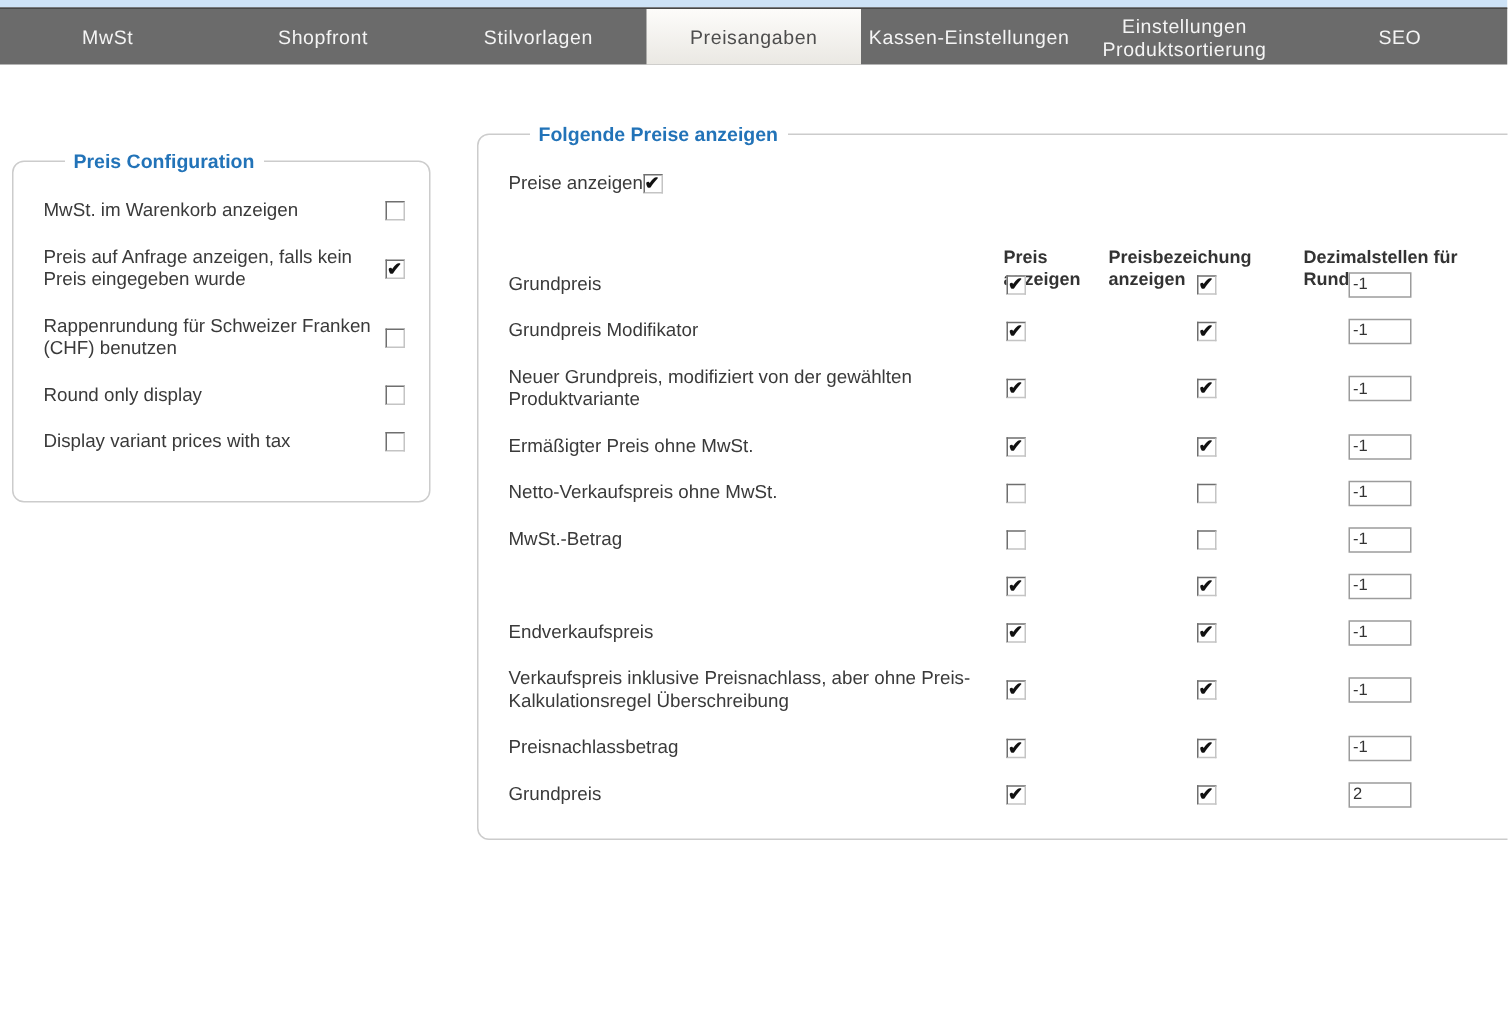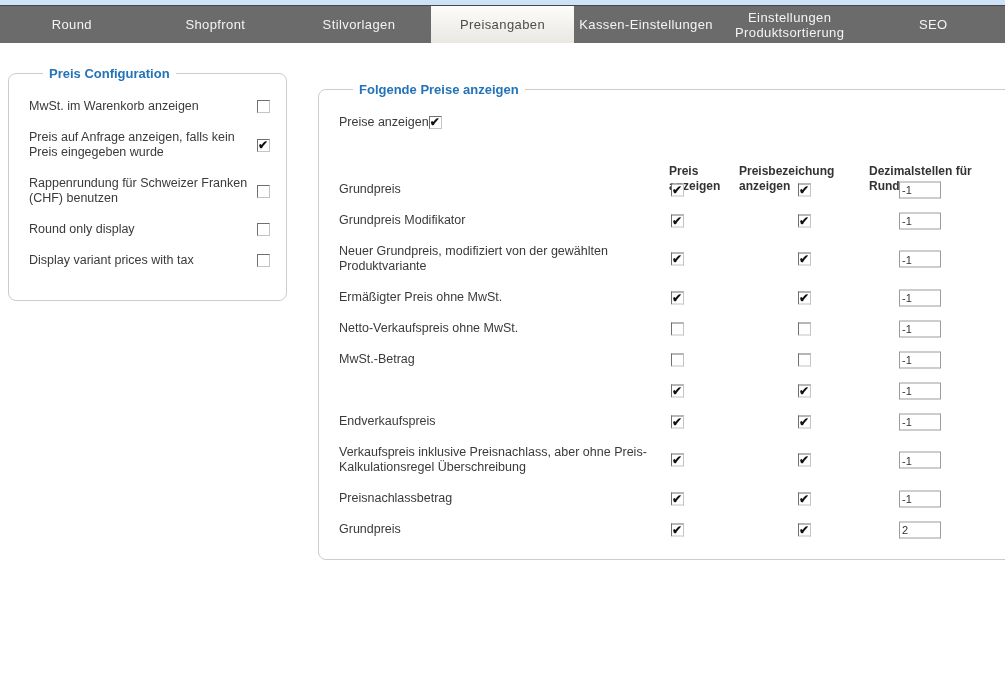"Round" div.tab { text: Round -> MwSt }
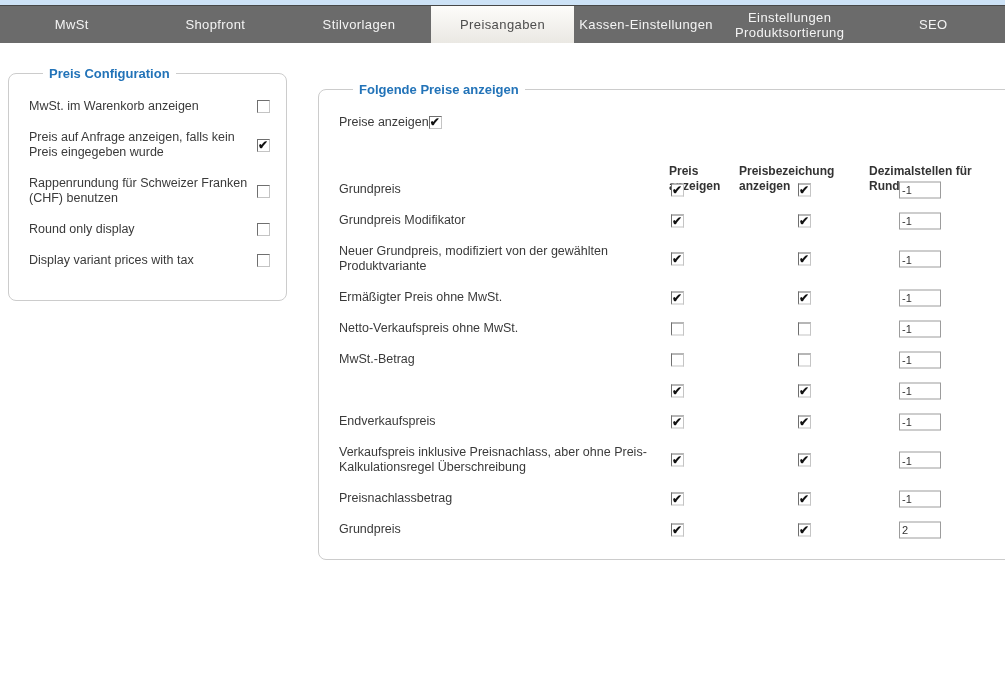"Preis Configuration" #fs-price-config { top: 66px -> 100px }
